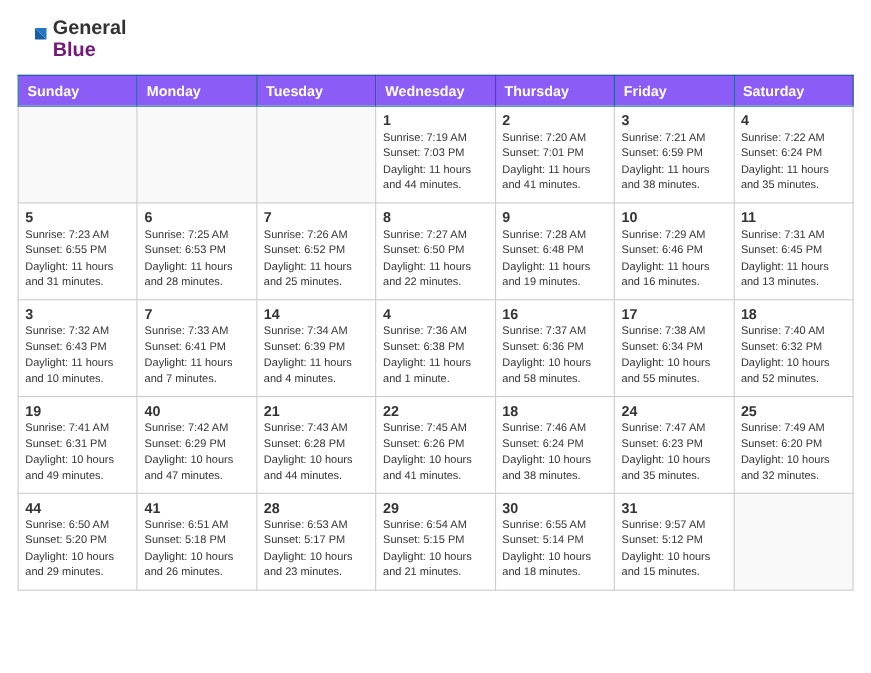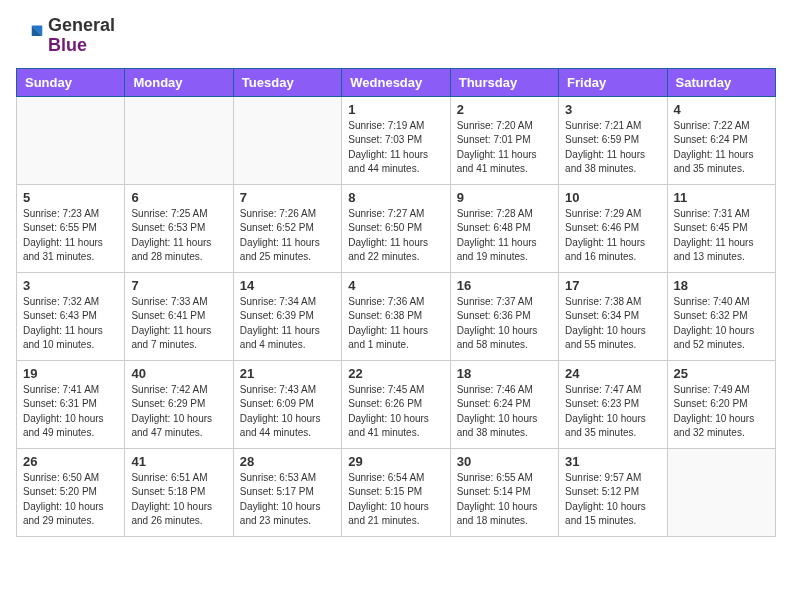"Sunrise: 7:43 AM Sunset: 6:09" div.day-info { text: 6:09 -> 6:28 }
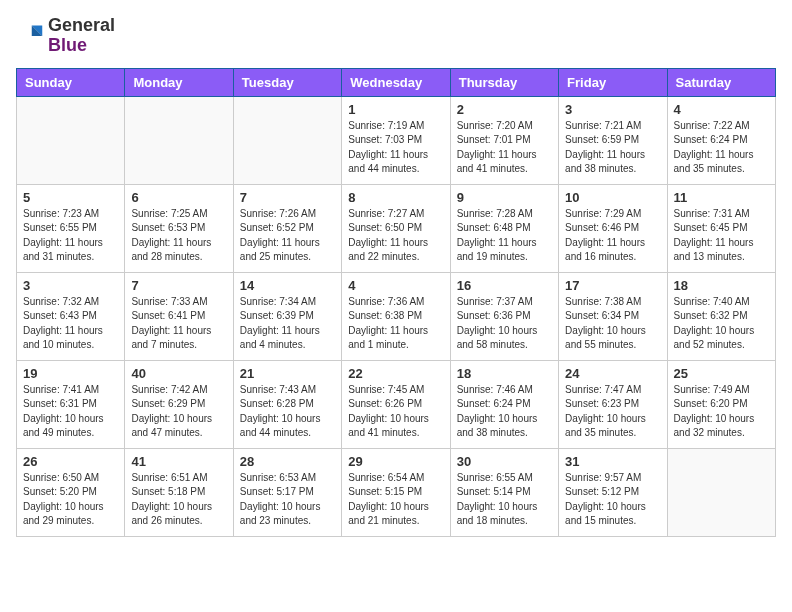"26" span.day-num { text: 26 -> 44 }
